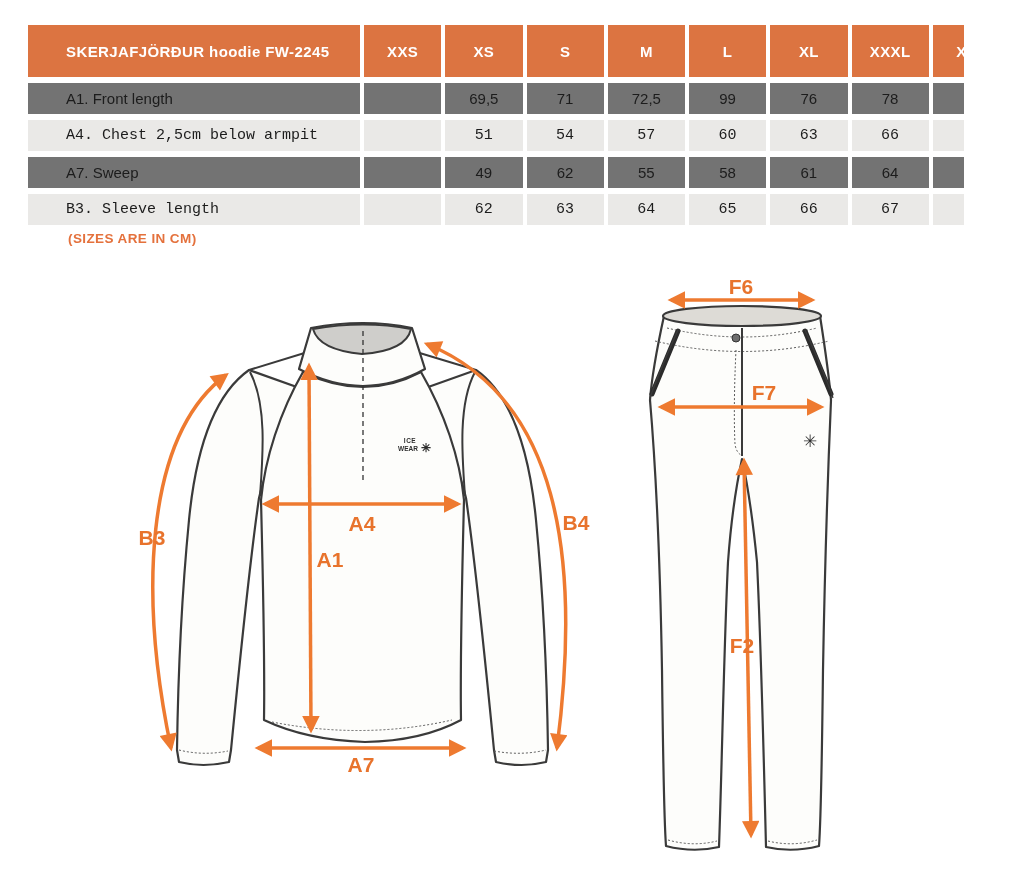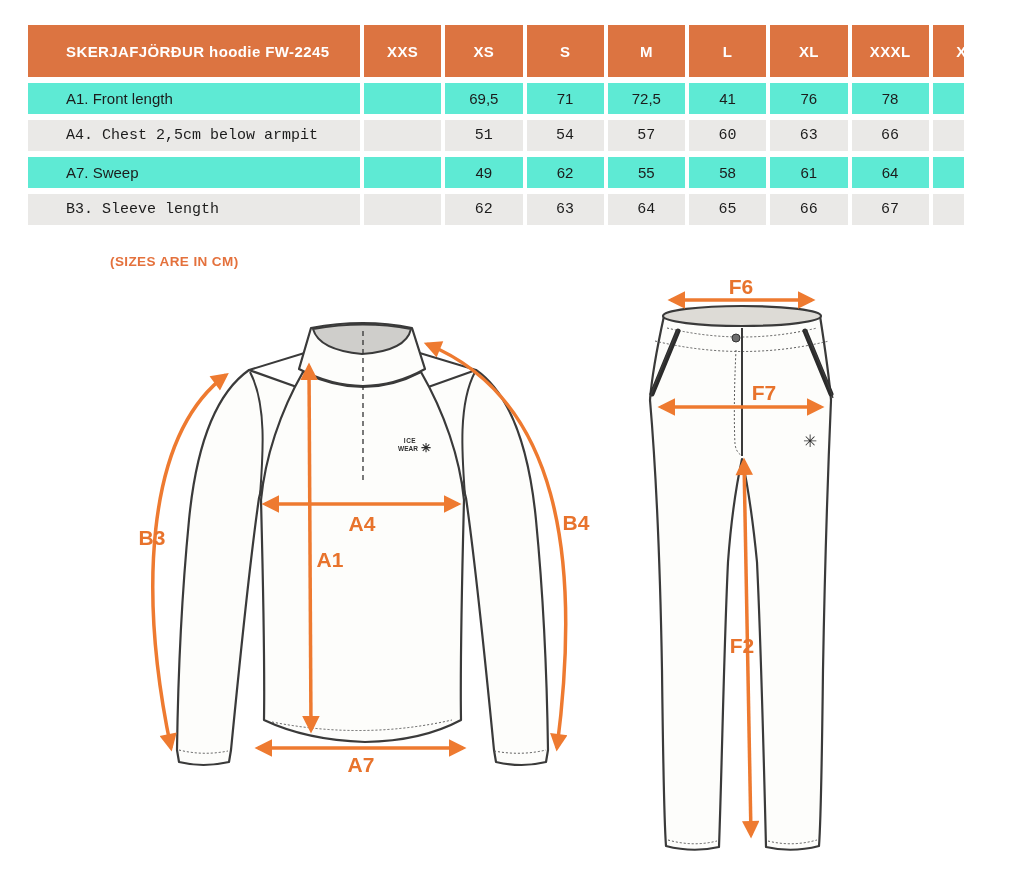"A1. Front length" .cell.dark { background: #5eead4 -> #737373 }
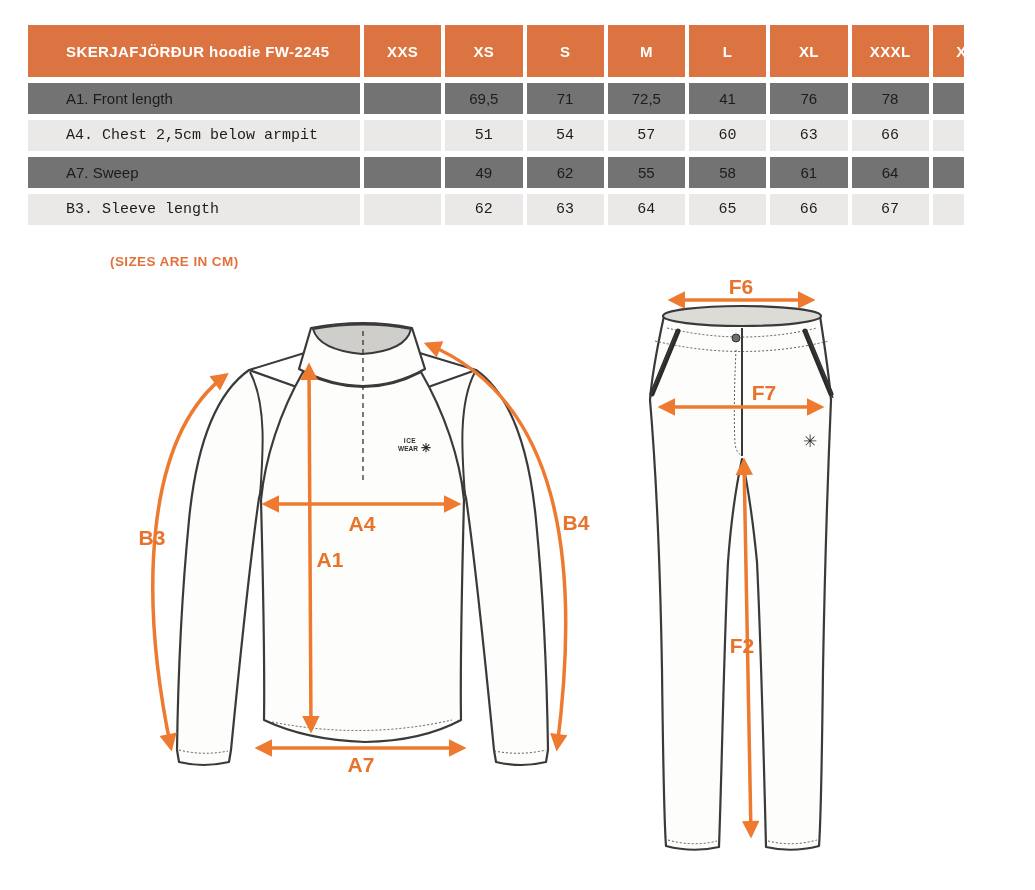"41" div.cell { text: 41 -> 99 }
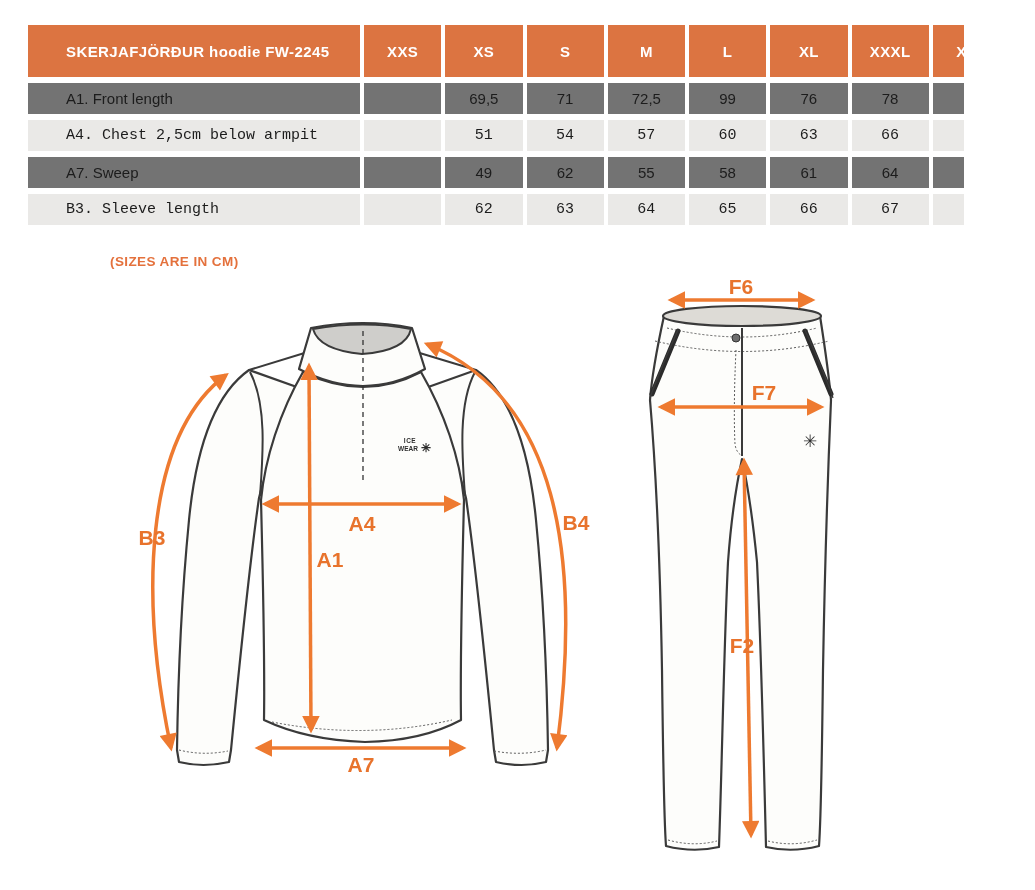"(SIZES ARE IN CM)" .sizes-note { margin-left: 42px -> none; top: 254px -> 231px }
